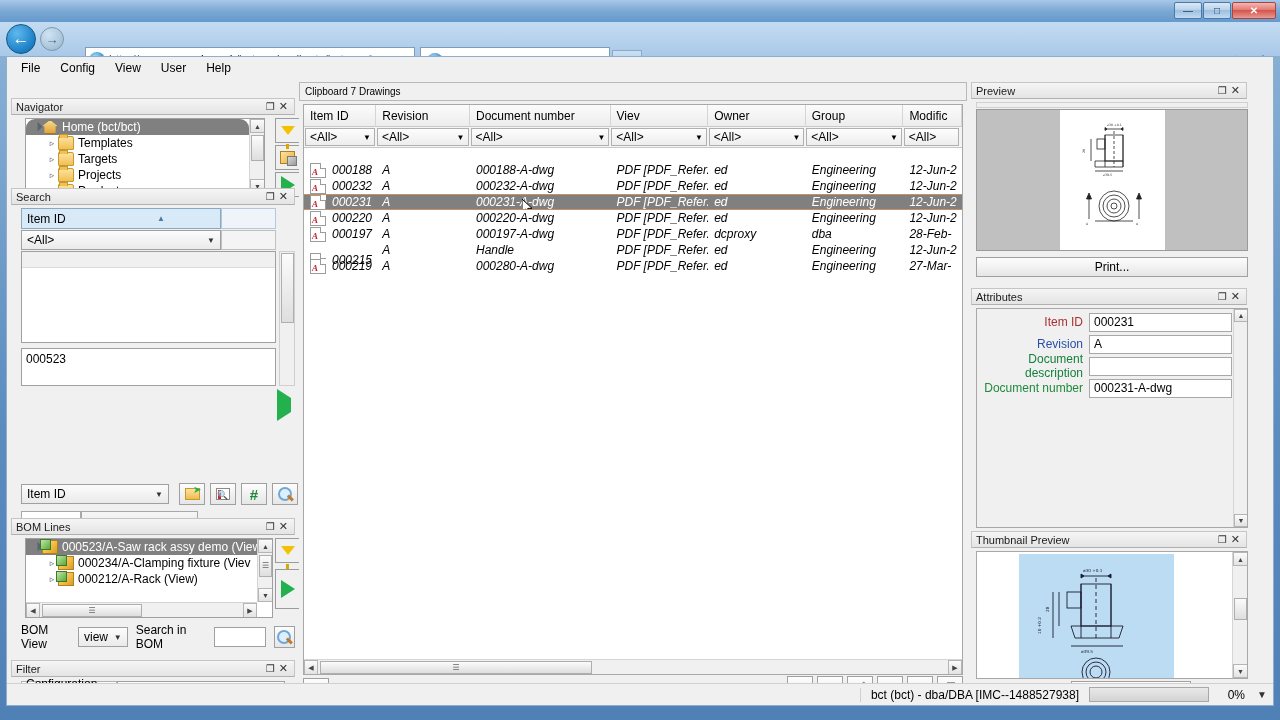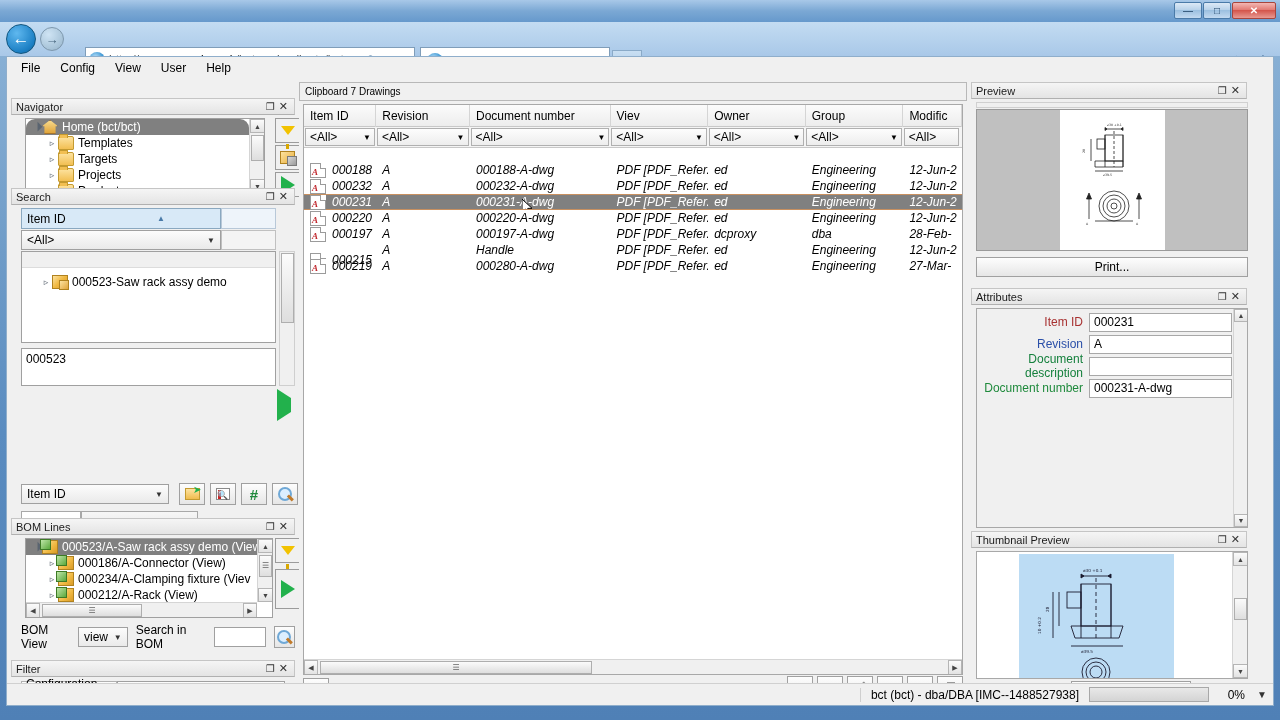"000523-Saw rack assy demo" div.trow { html: <div> <span></span> <span></span> <span>000523-Saw rack assy demo</span> </div> -> none }
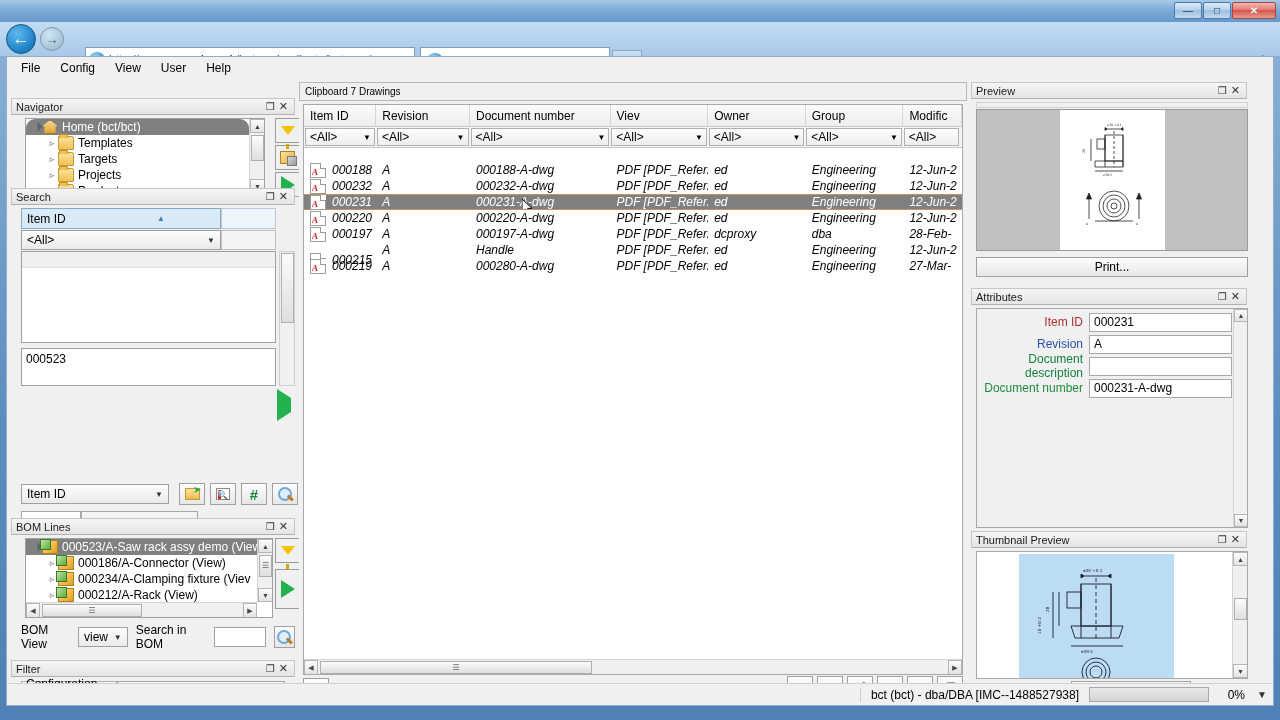"000186/A-Connector (View)" div.trow { html: <div> <span></span> <span></span> <span>000186/A-Connector (View)</span> </div> -> none }
